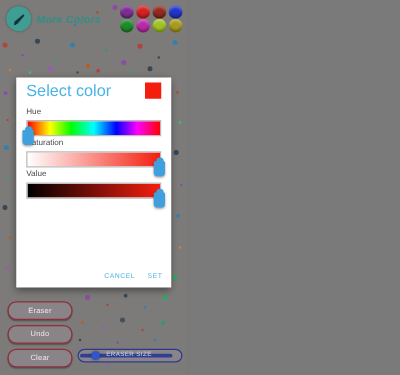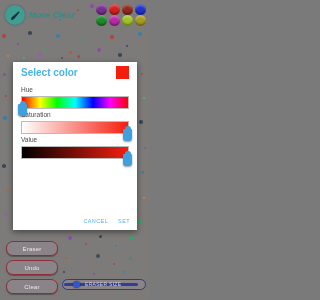"More Clear" div { text: Clear -> Colors }
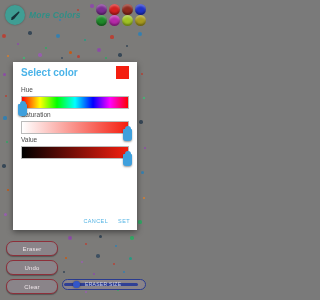"Select color" #dialog-title { font-size: 10px -> 13px; font-weight: bold -> none }
